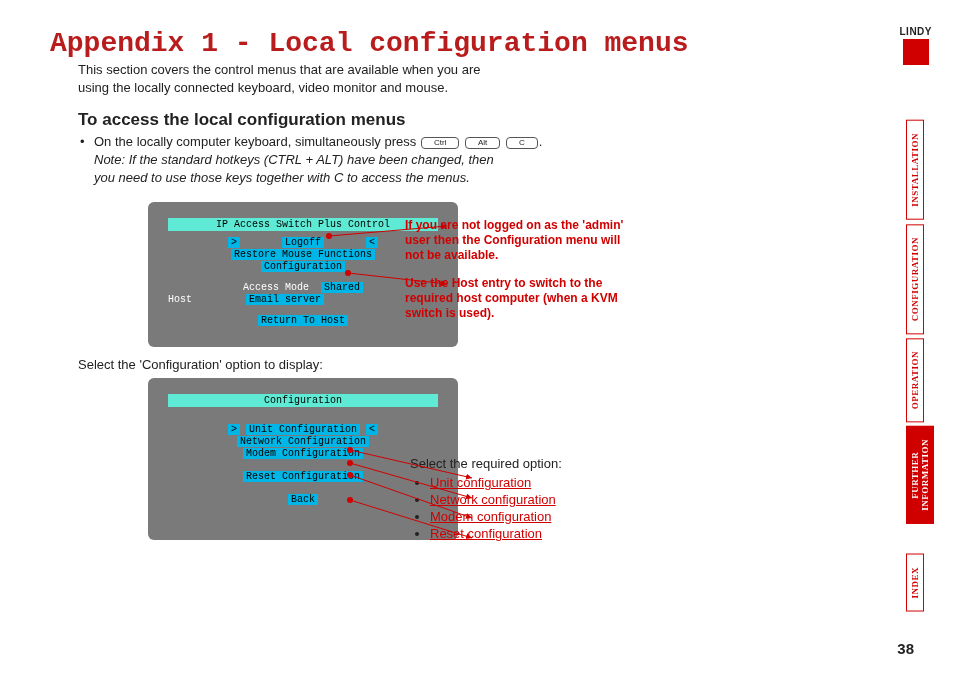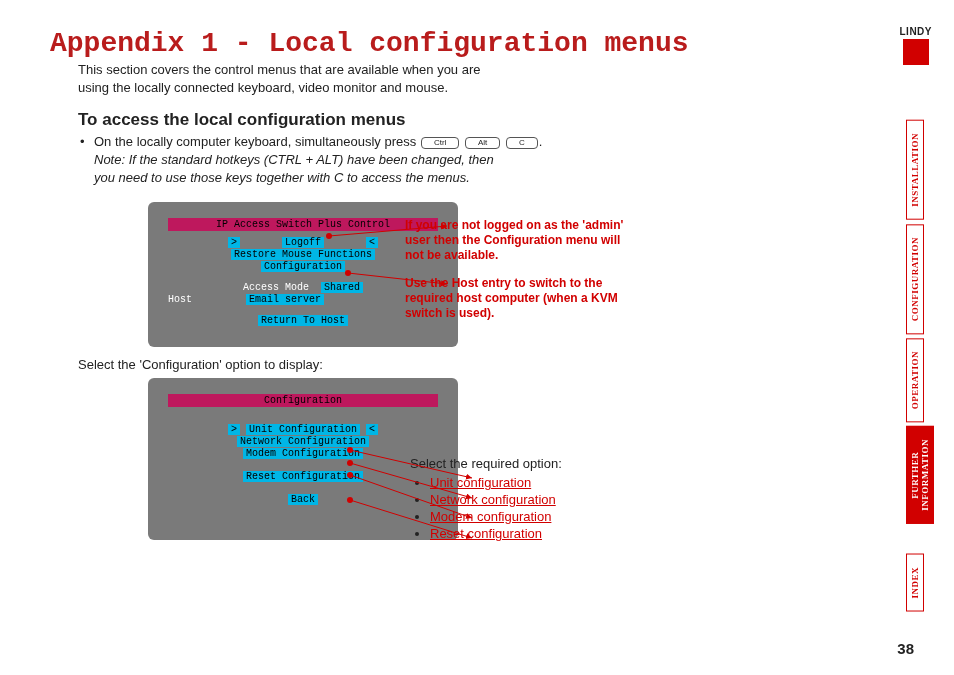"IP Access Switch Plus Control" .ytitle { background: #be185d -> #5eead4 }
